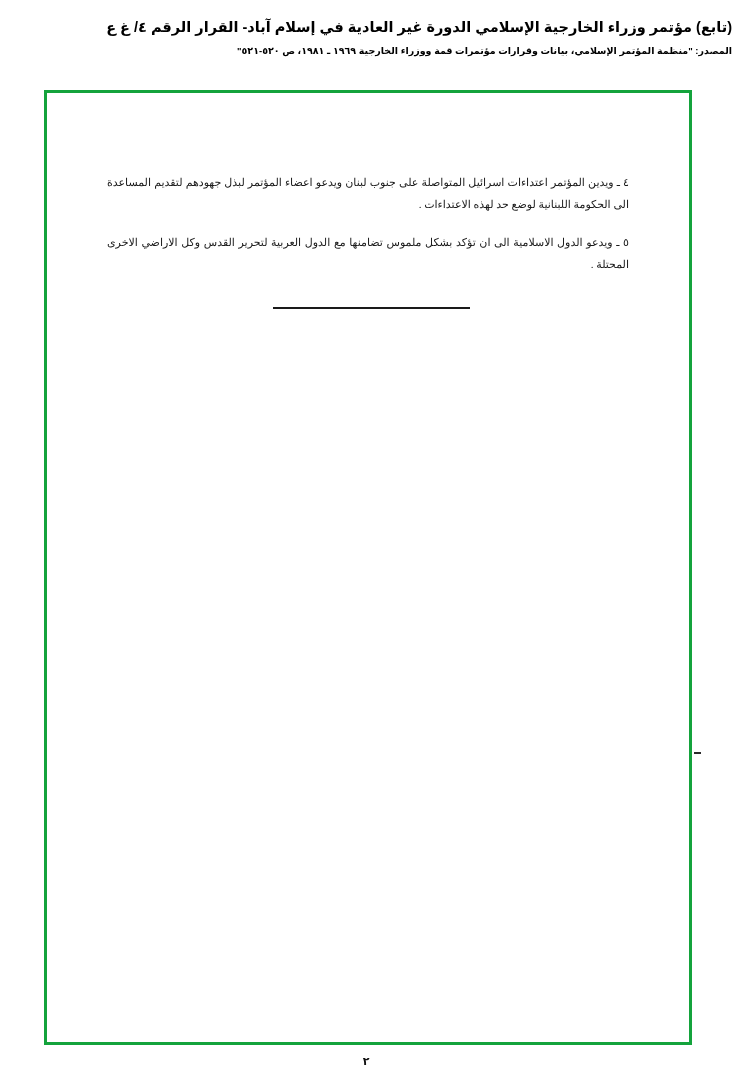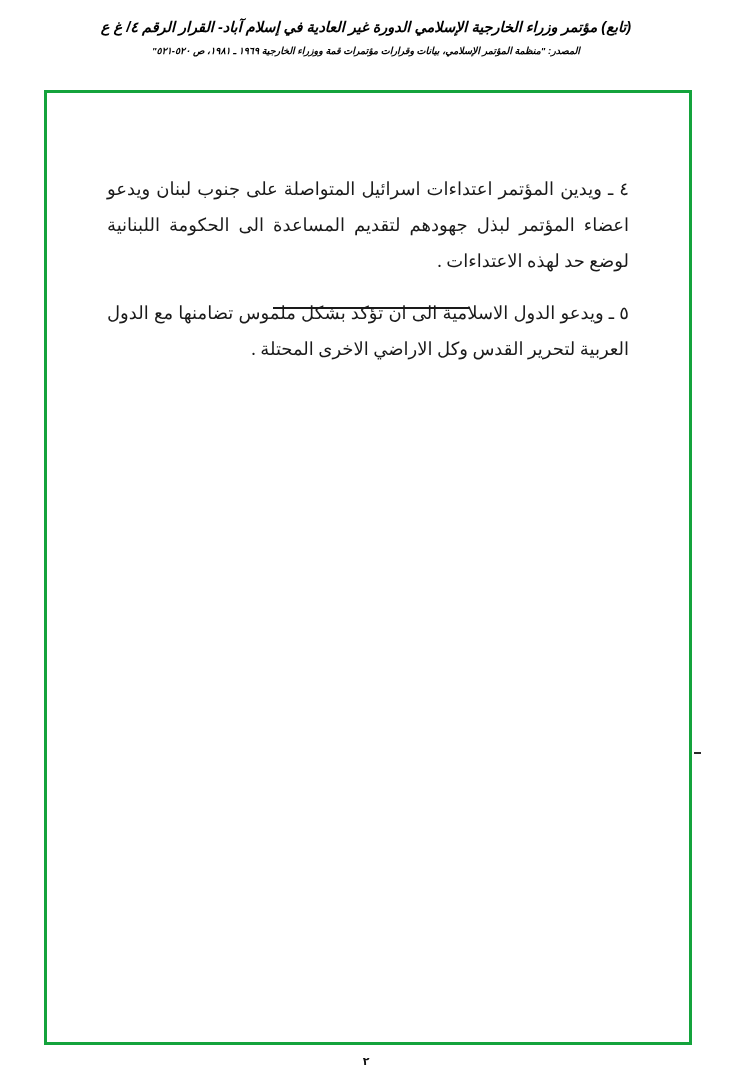"(تابع) مؤتمر وزراء الخارجية الإسلامي" .doc-header { font-style: italic -> none; text-align: center -> none }
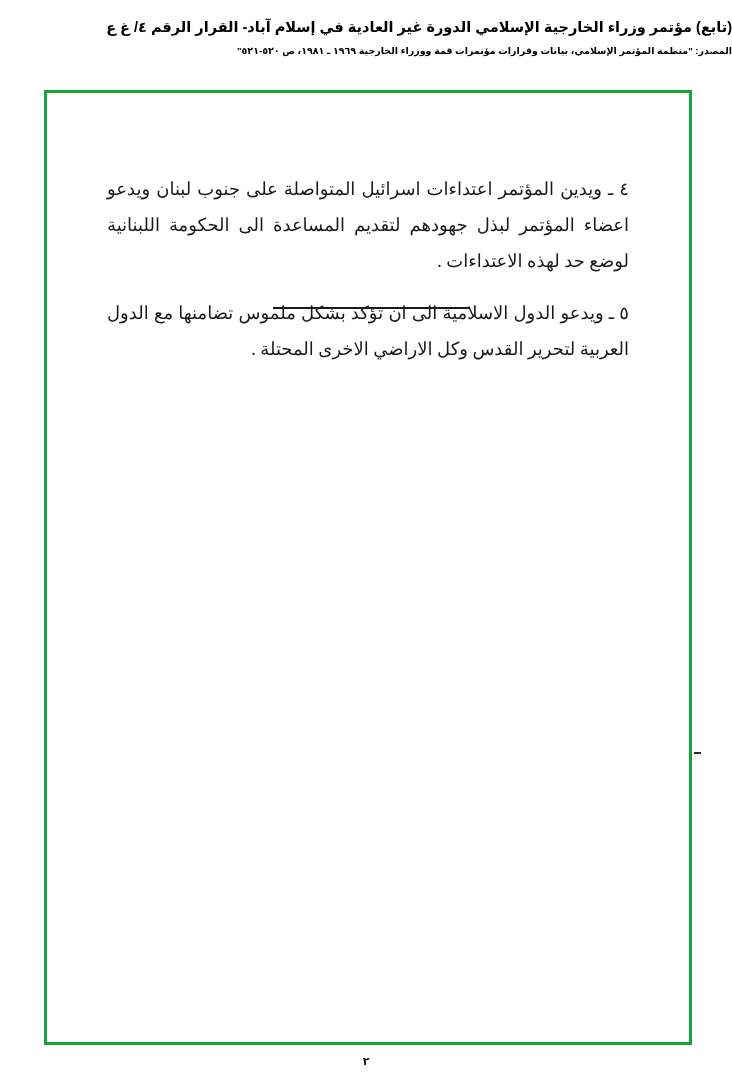"٤ ـ ويدين المؤتمر اعتداءات" .para { font-size: 18px -> 11px }
